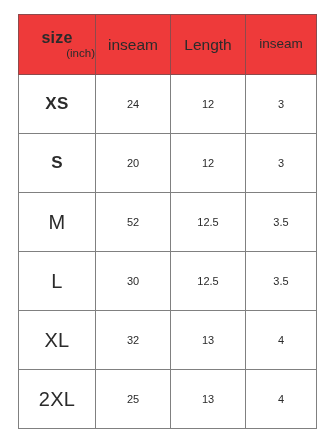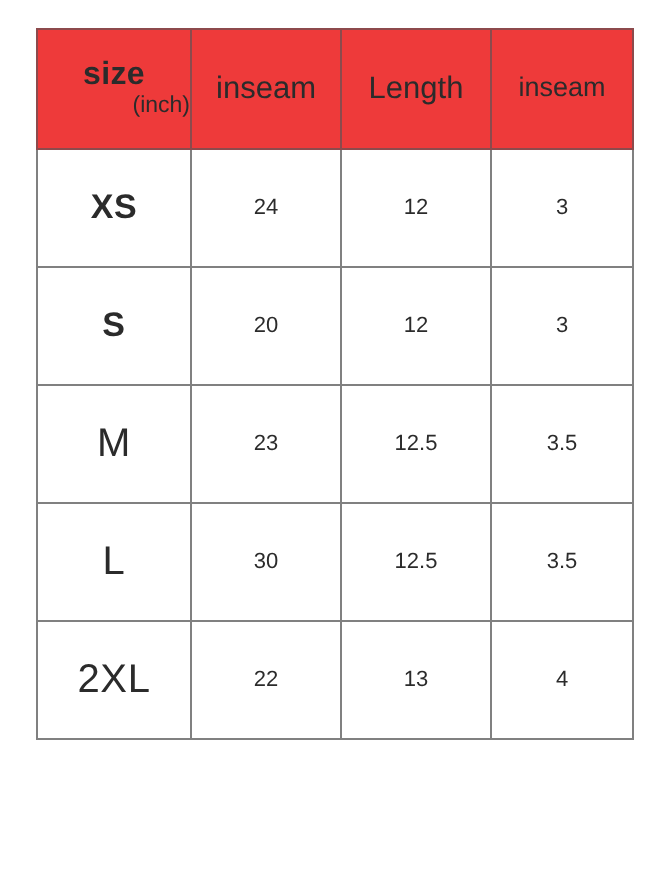"23" td.cell-num { text: 23 -> 52 }
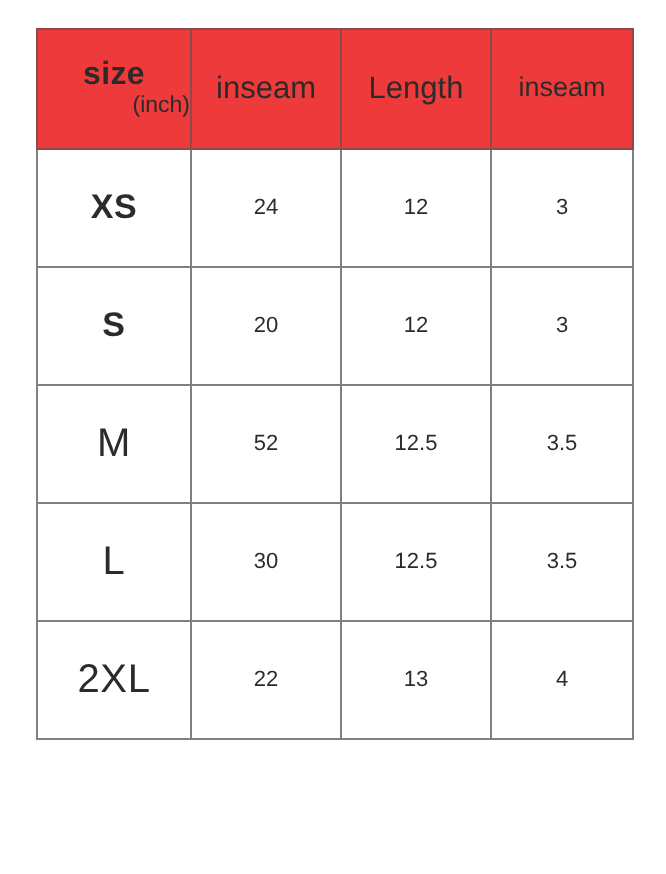"XL" tr.data-row { html: none -> <tr> <td>XL</td> <td>32</td> <td>13</td> <td>4</td> </tr> }
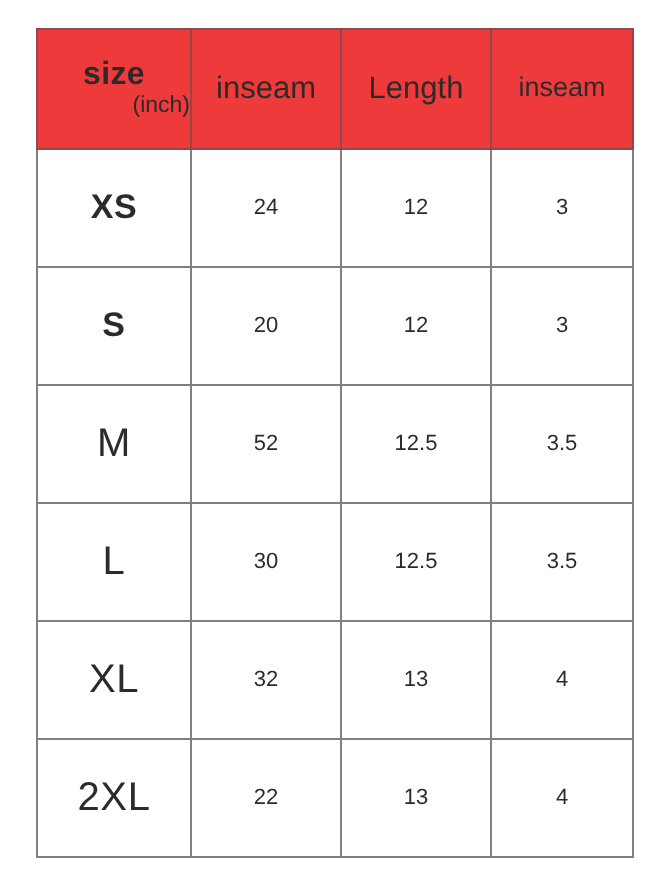"22" td.cell-num { text: 22 -> 25 }
